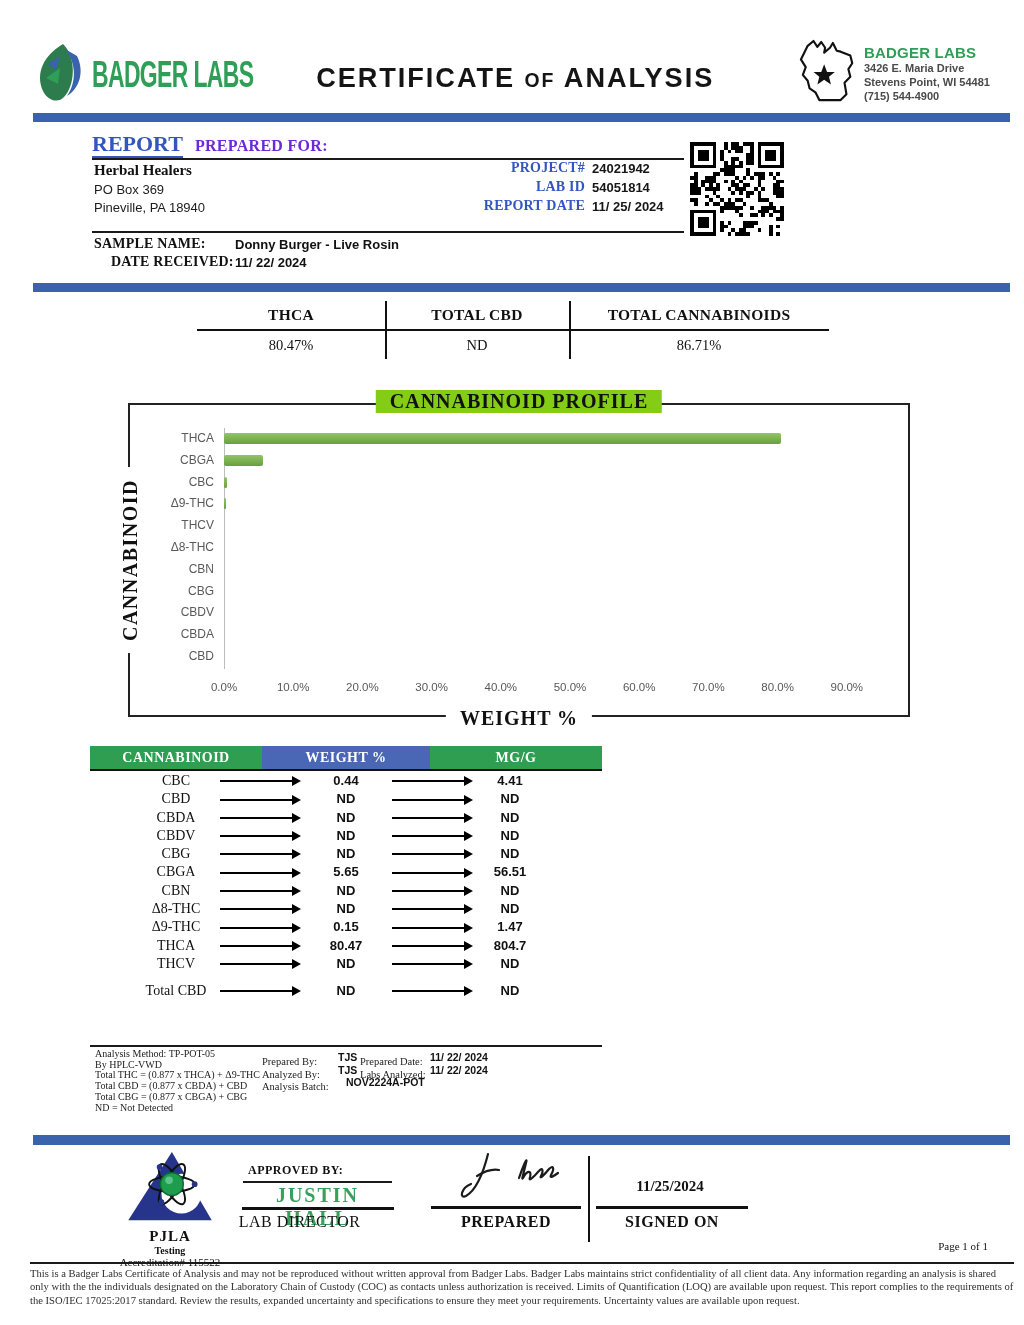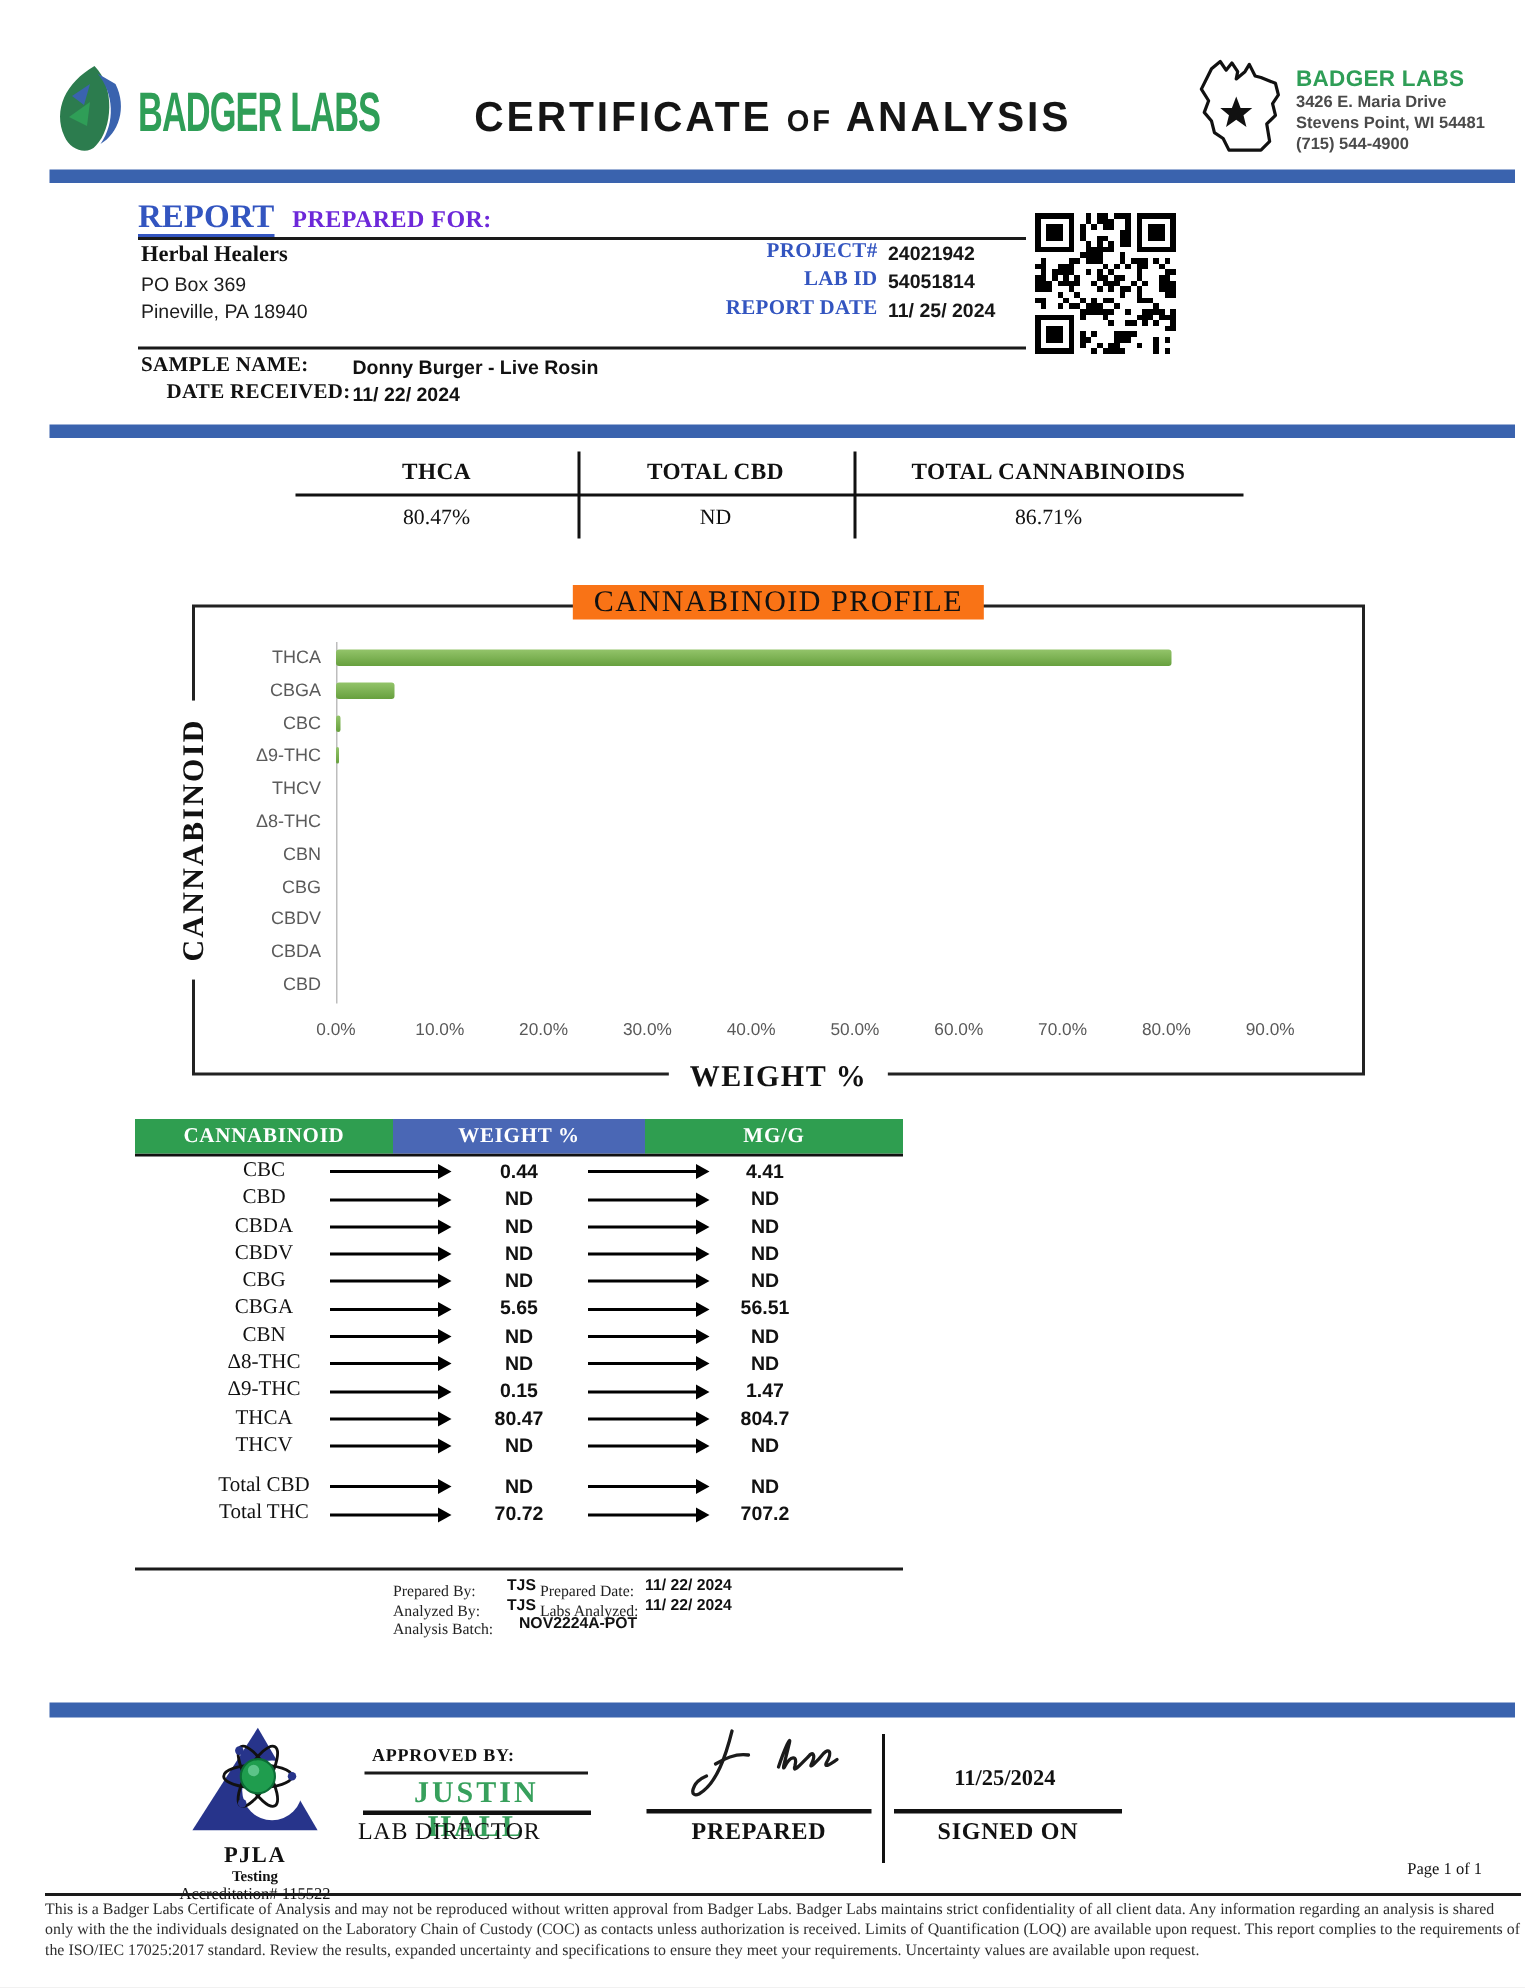"CANNABINOID PROFILE" .chart-title { background: #f97316 -> #84cc16; font-weight: 400 -> 700 }
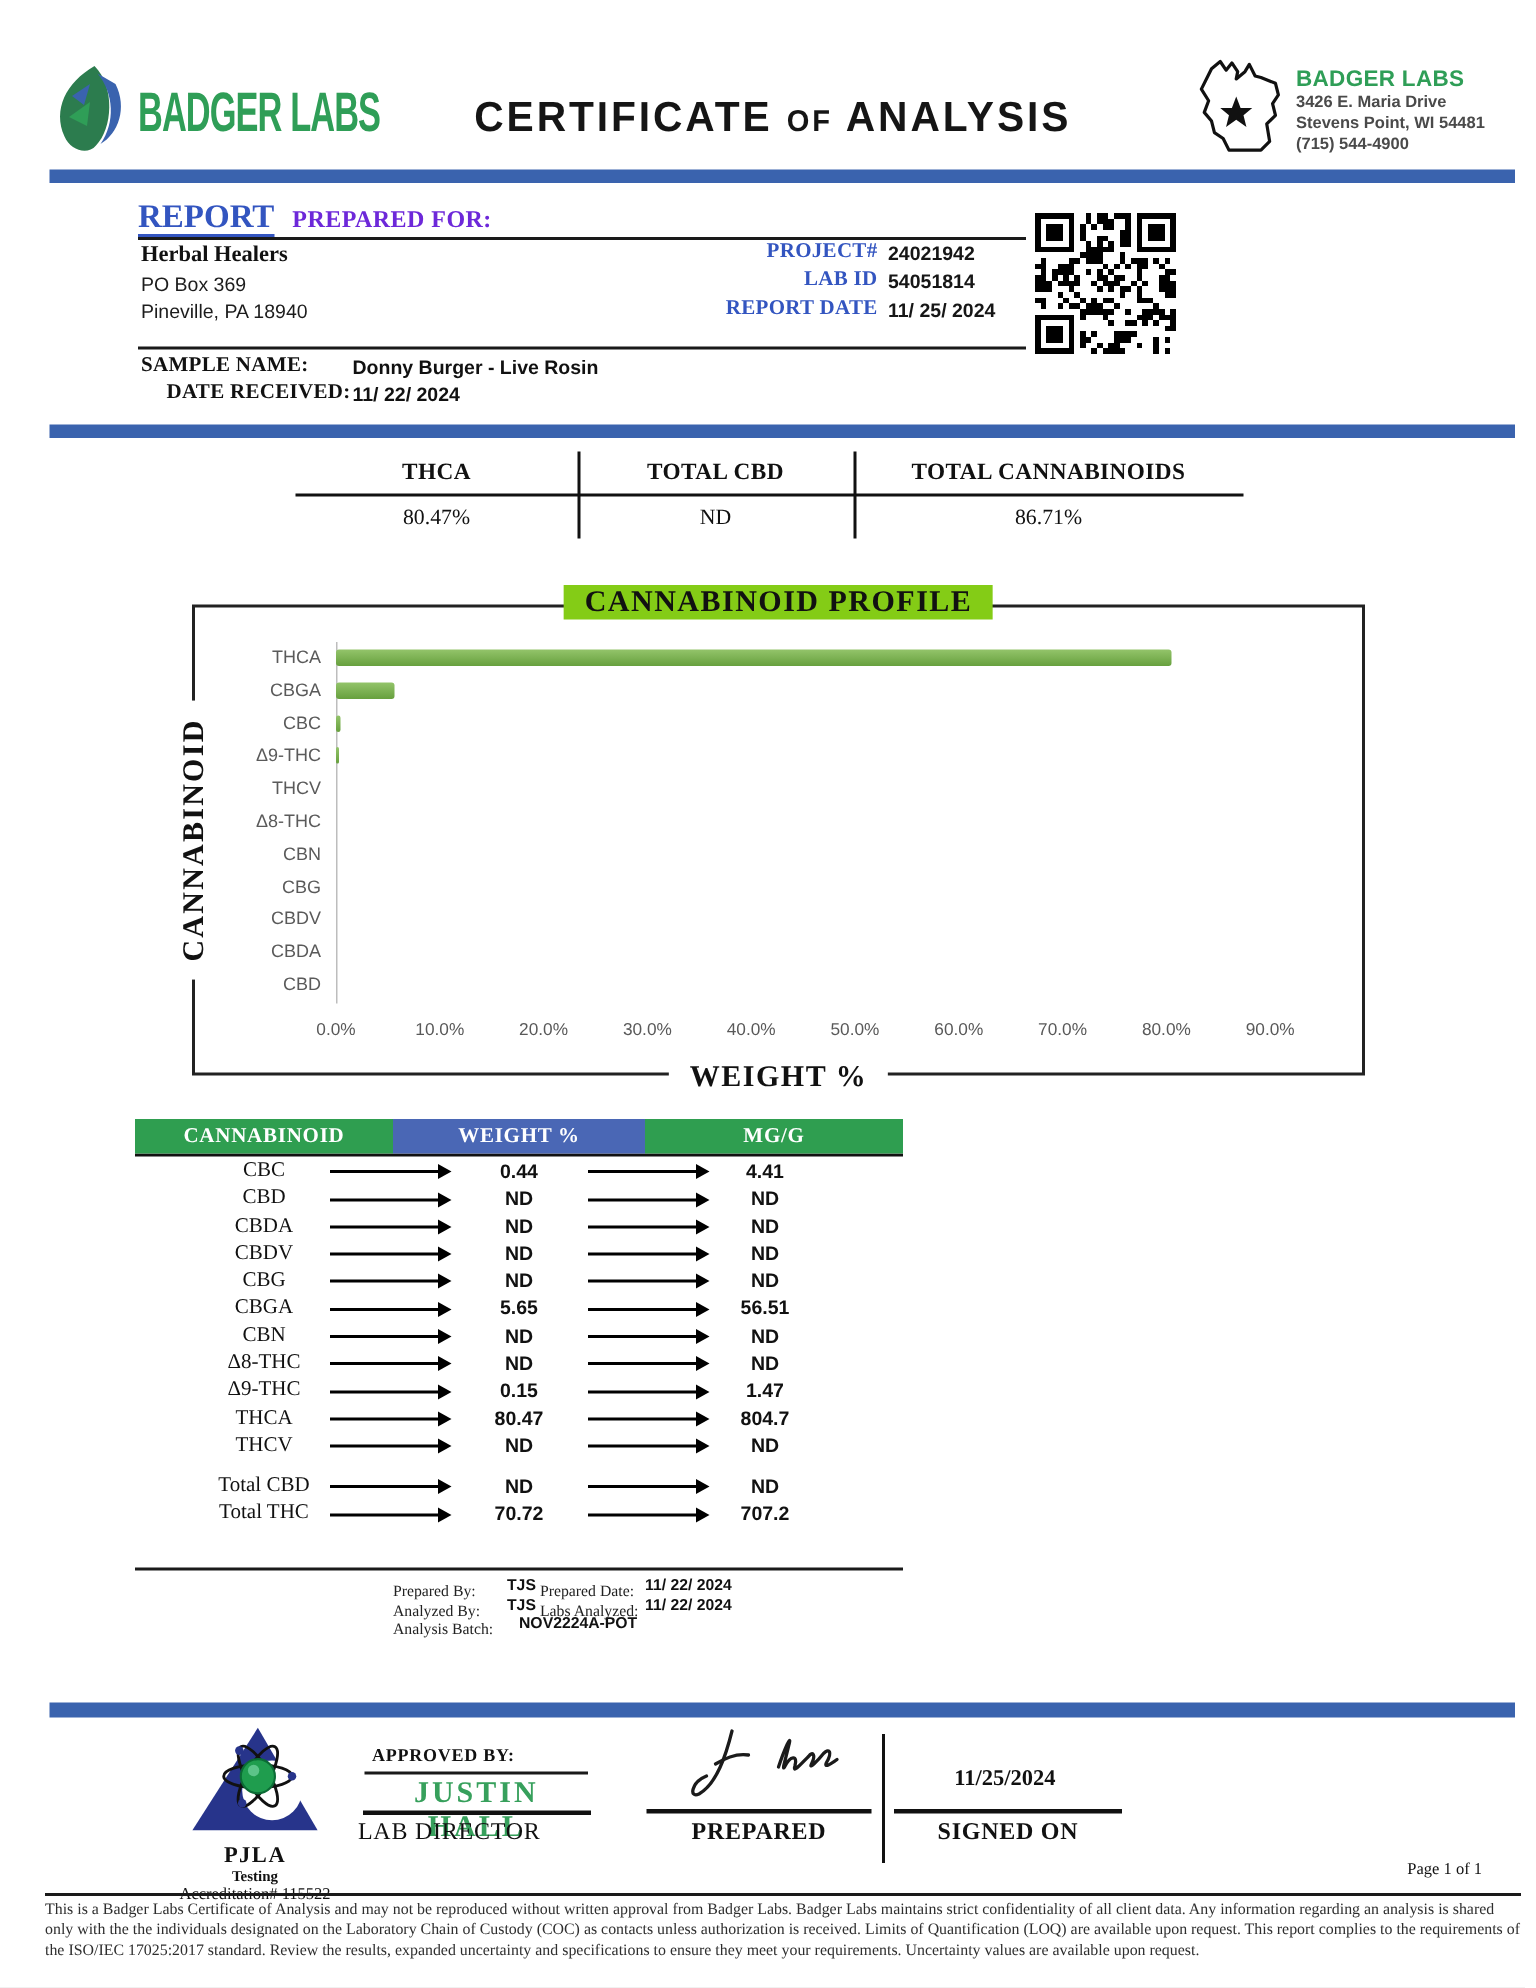"Total THC" div.trow { html: <div> <span>Total THC</span> <span></span> <span>70.72</span> <span></span> <span>707.2</span> </div> -> none }
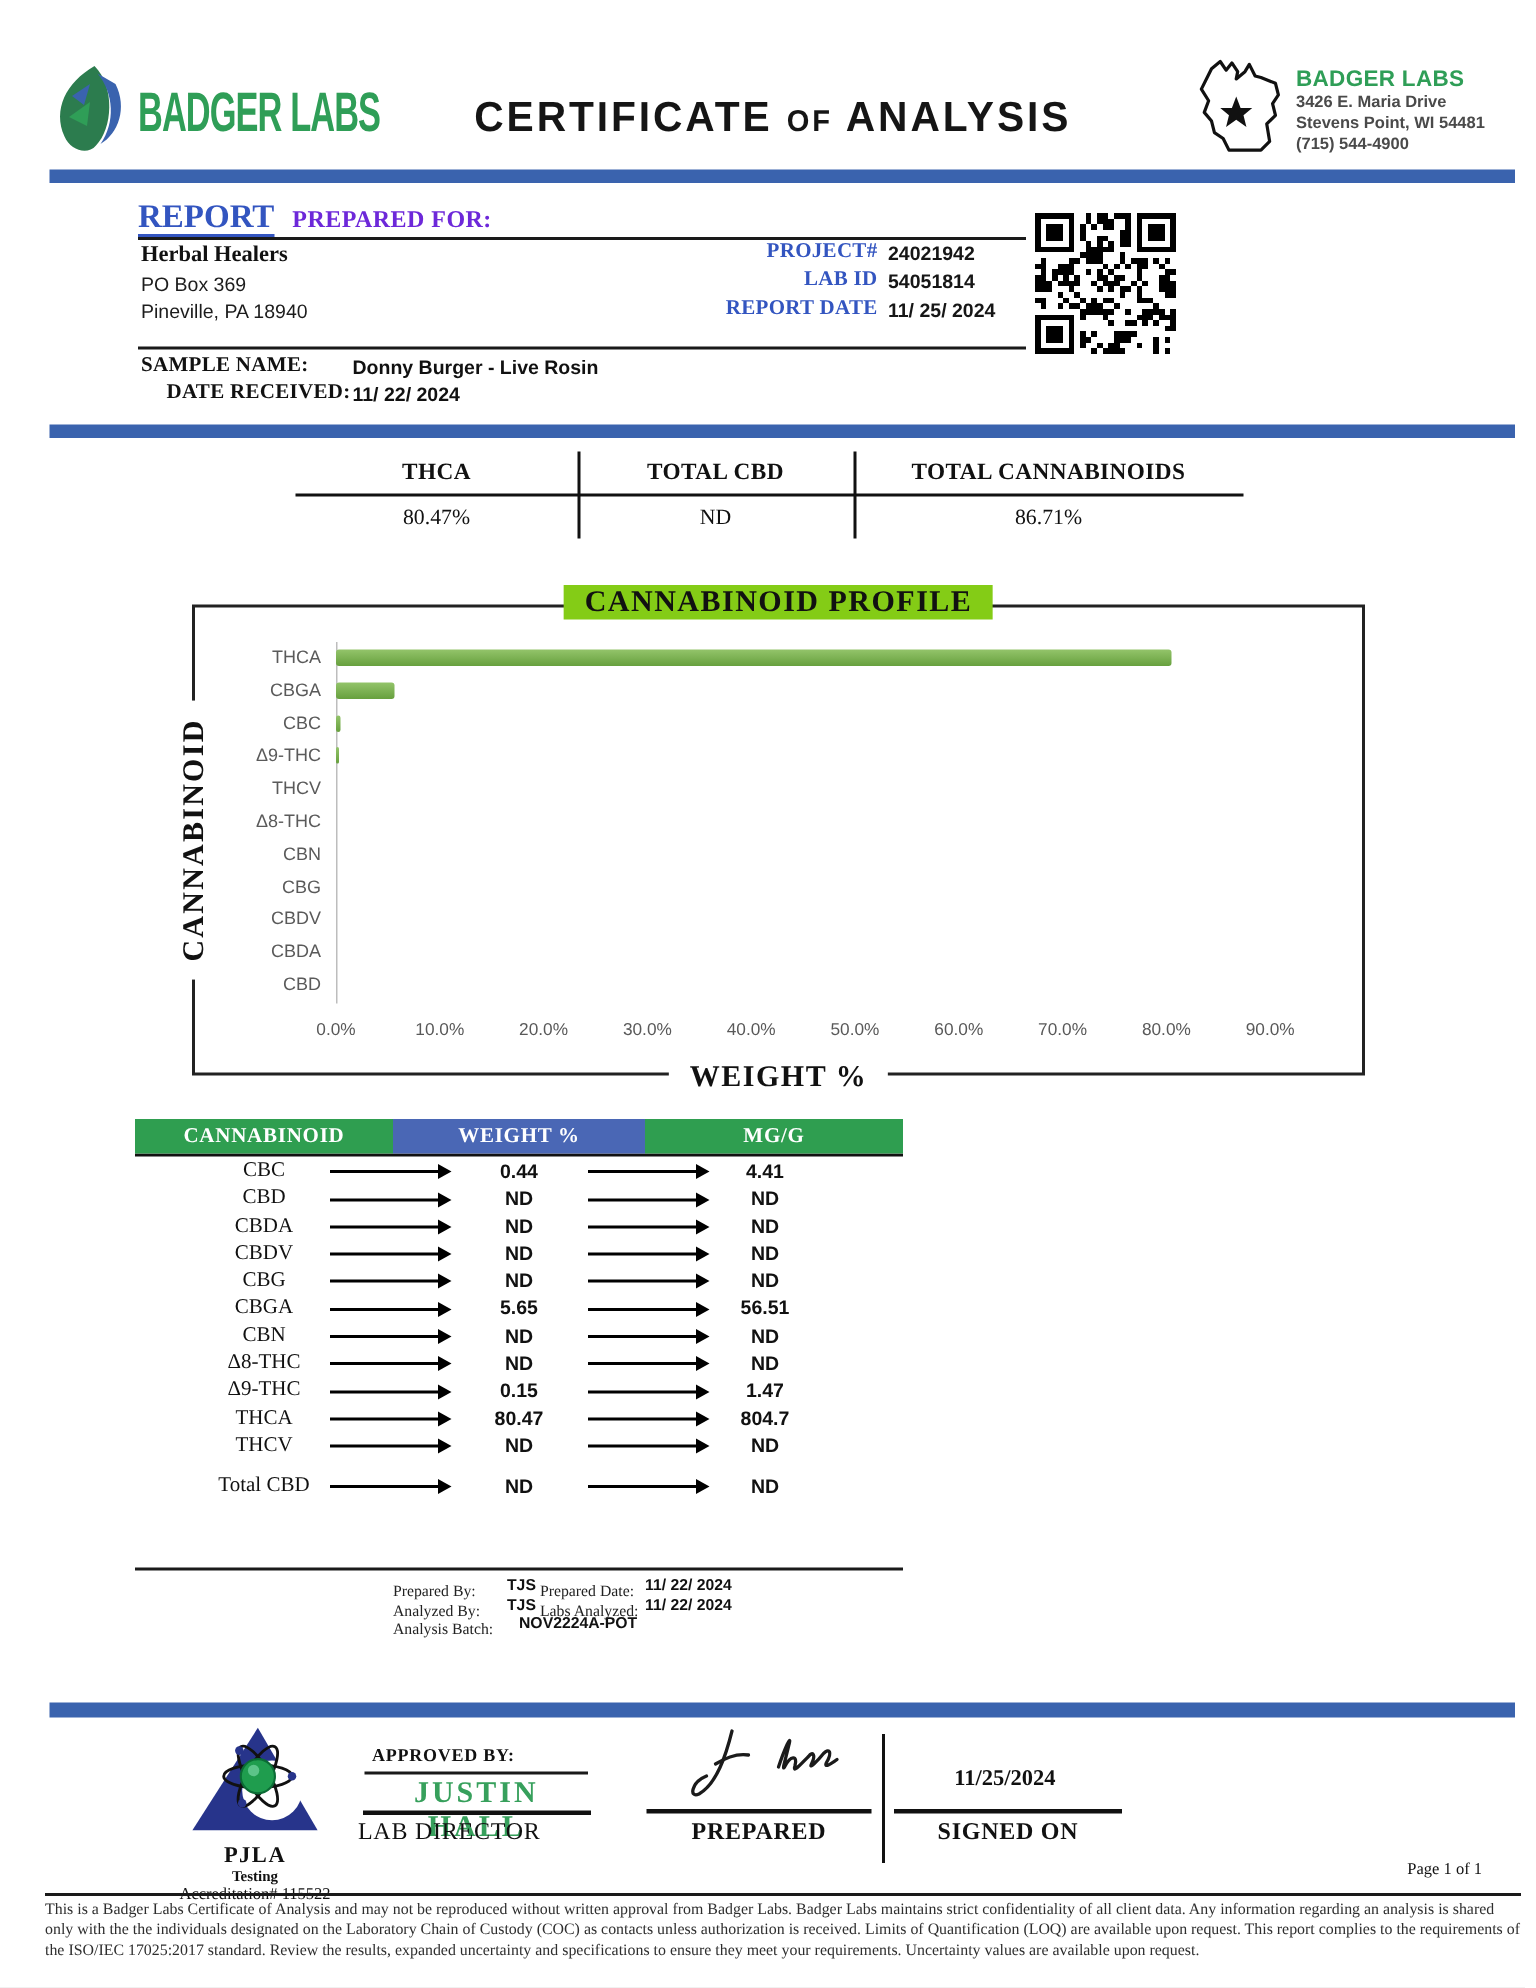"Analysis Method: TP-POT-05" div.abs { html: none -> <div> <div>Analysis Method: TP-POT-05</div> <div>By HPLC-VWD</div> <div>Total THC = (0.877 x THCA) + Δ9-THC</div> <div>Total CBD = (0.877 x CBDA) + CBD</div> <div>Total CBG = (0.877 x CBGA) + CBG</div> <div>ND = Not Detected</div> </div> }
